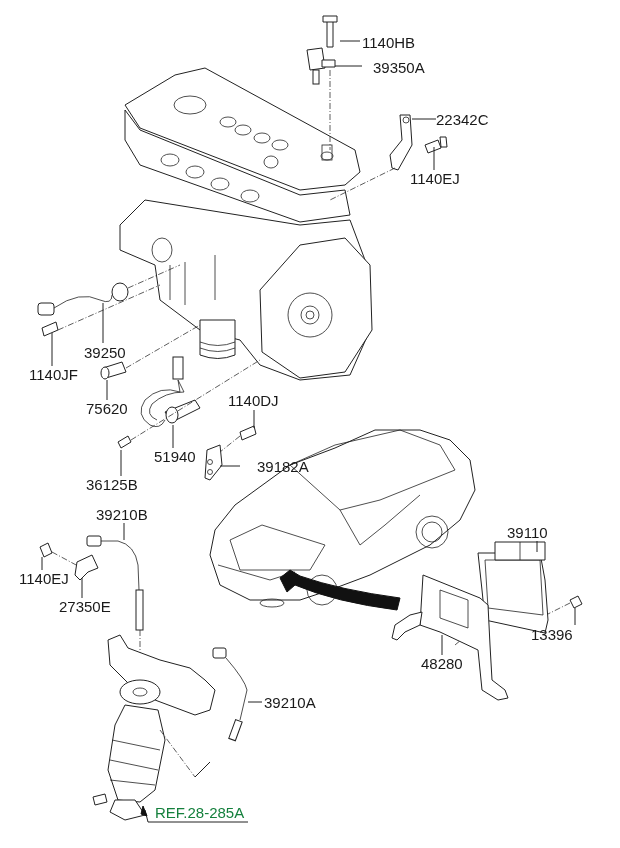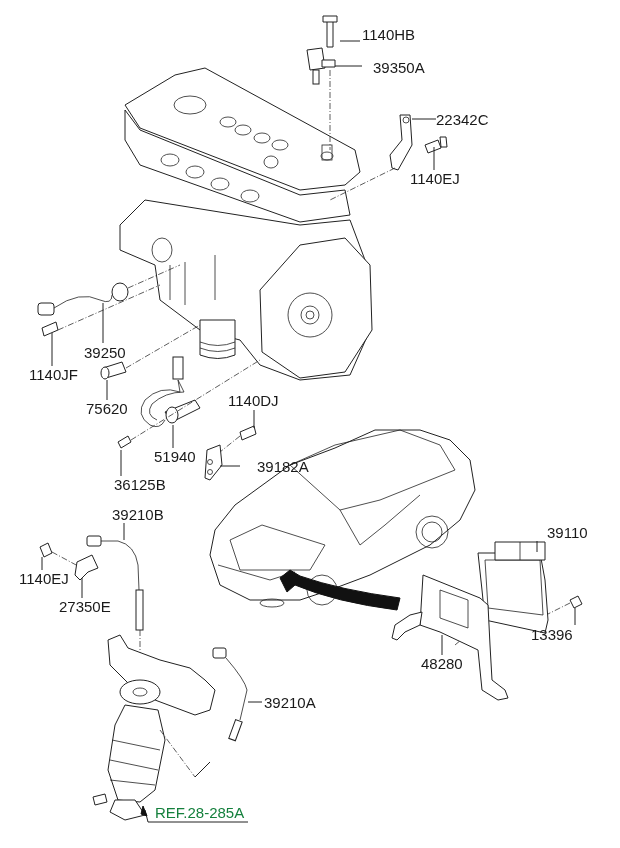"1140HB" div.lbl { top: 27px -> 35px }
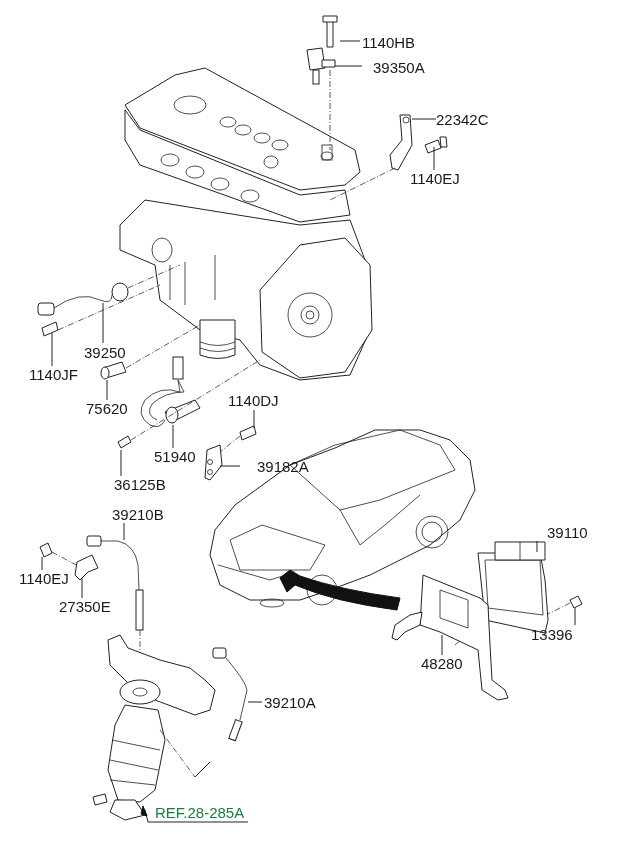"36125B" div.lbl { left: 114px -> 86px }
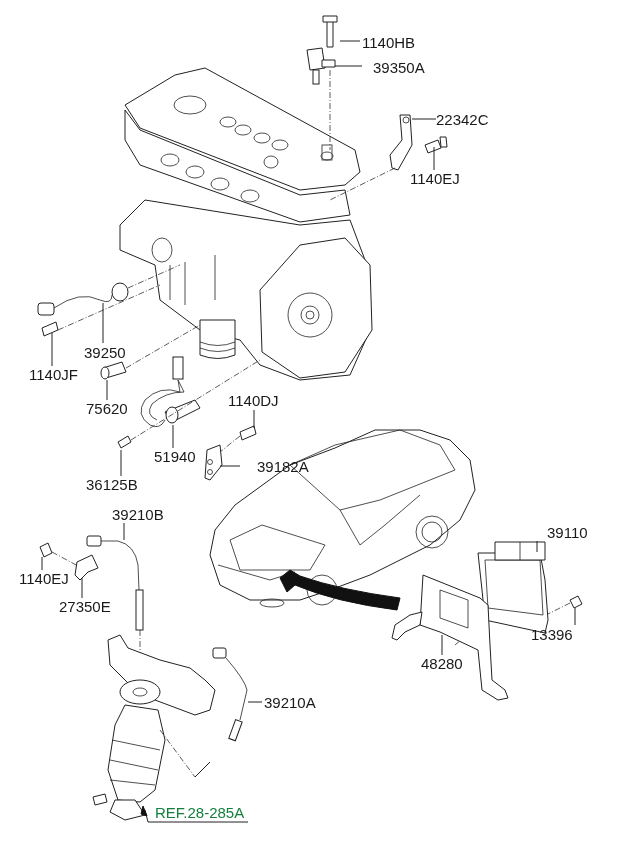"39210B" div.lbl { left: 112px -> 96px }
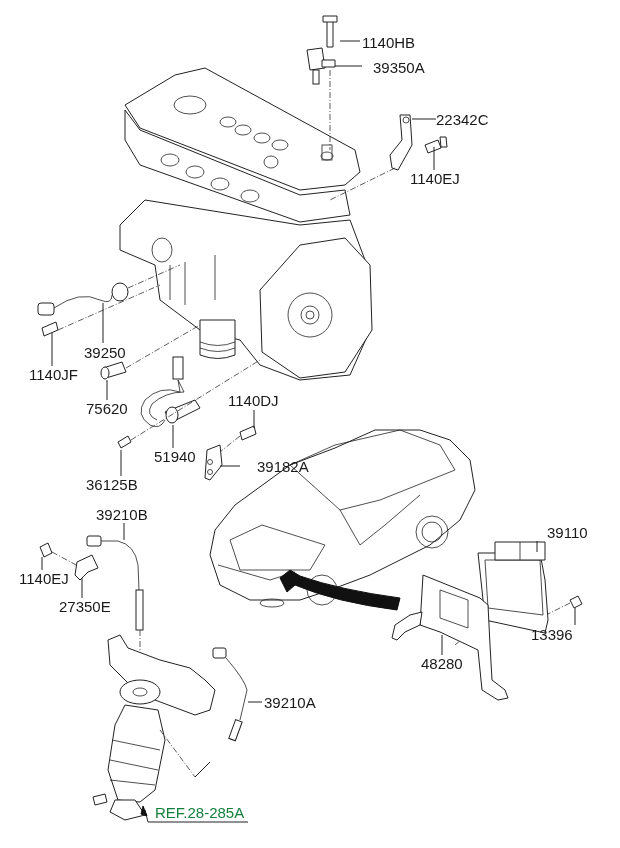"39110" div.lbl { left: 547px -> 507px }
